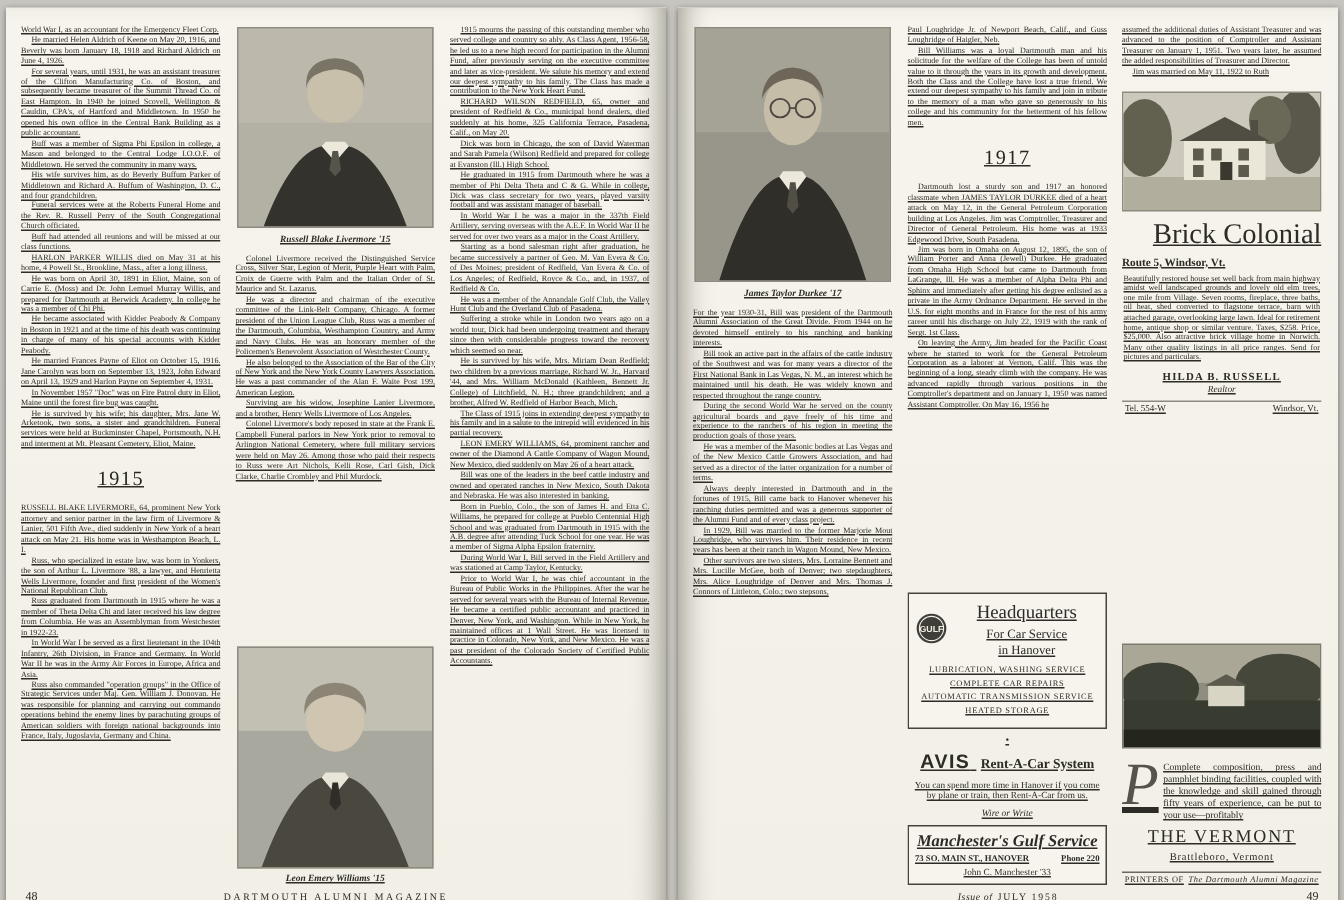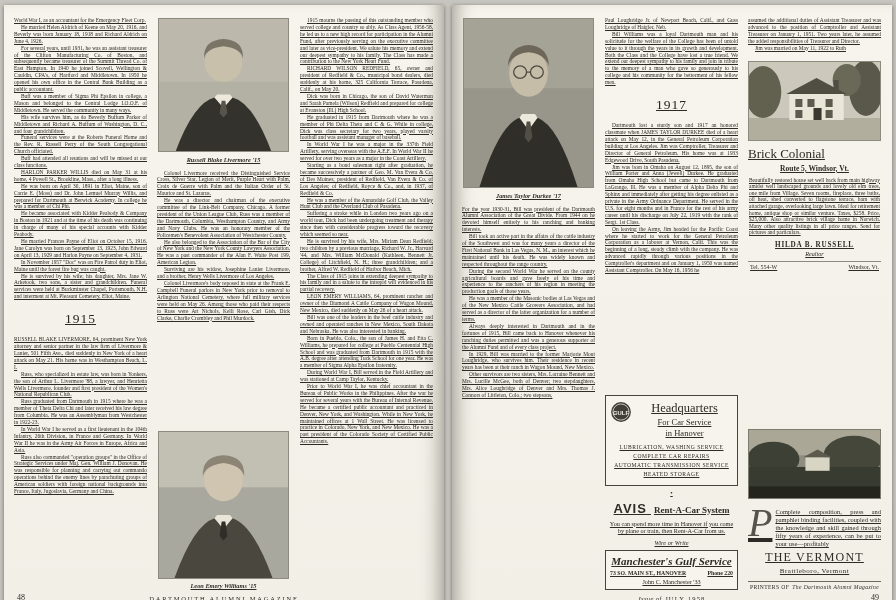"Brick Colonial" .brick-title { font-size: 13px -> 19px; text-align: left -> right }
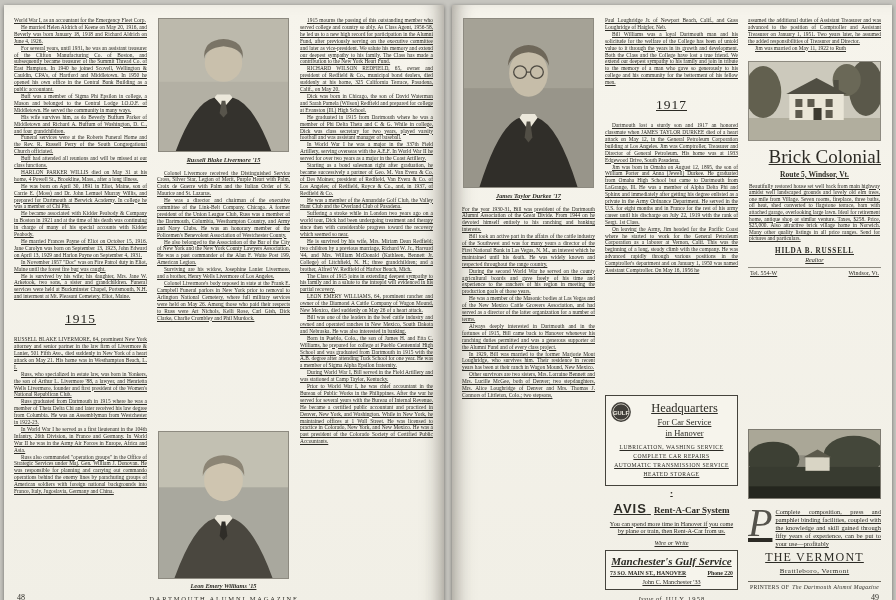"Route 5, Windsor, Vt." .brick-sub { text-align: center -> left }
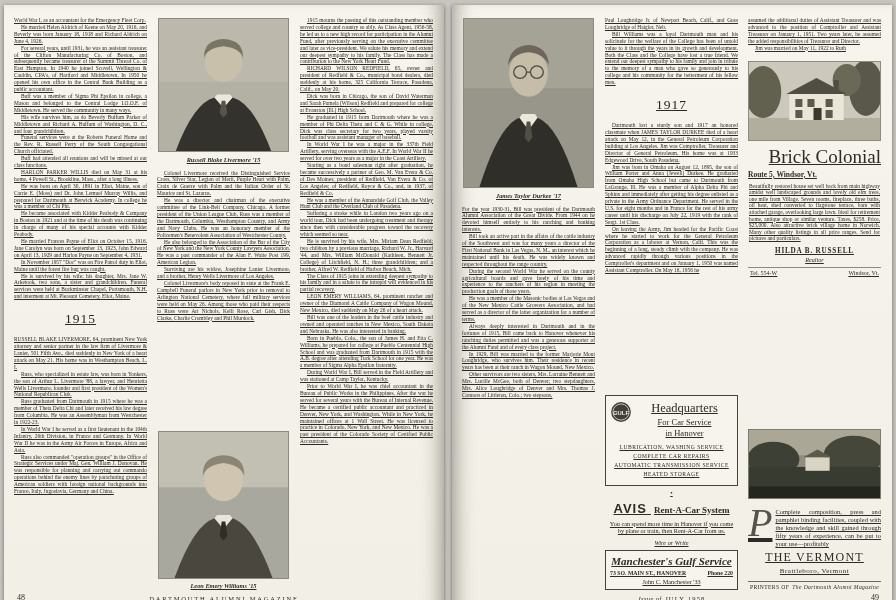"Headquarters" .gulf-head-row { align-items: flex-start -> center }
